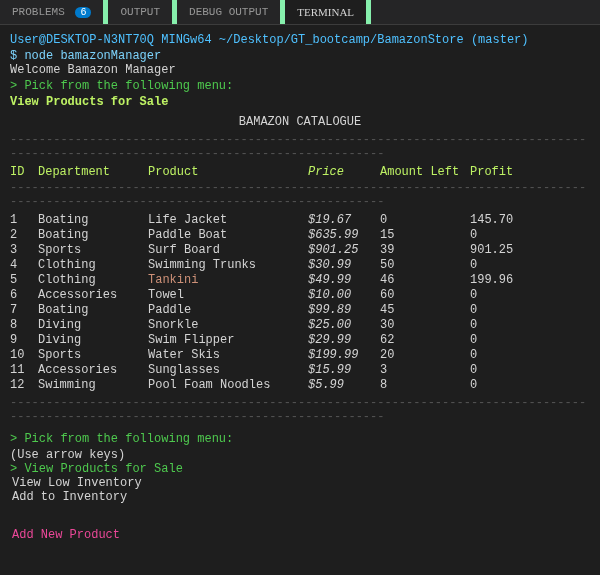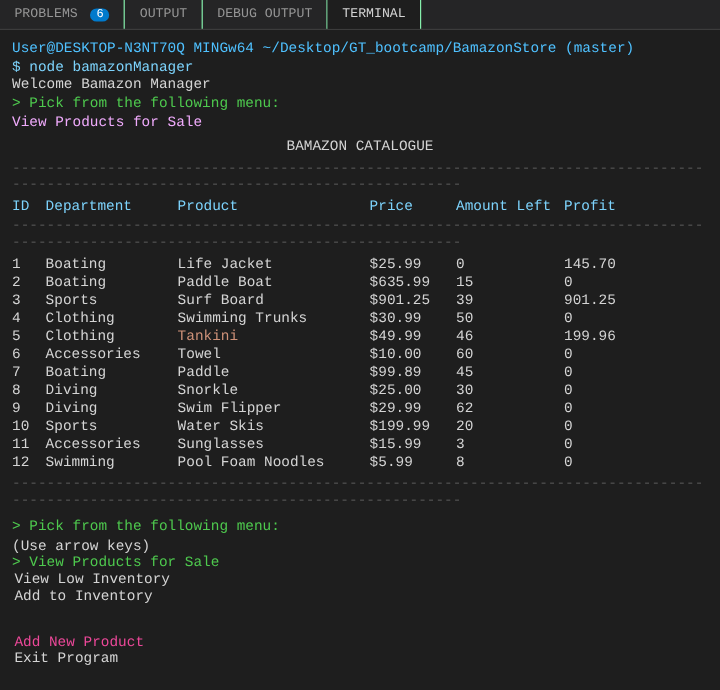"PROBLEMS 6" .tab { border-right: 1px solid #86efac -> 5px solid #86efac }
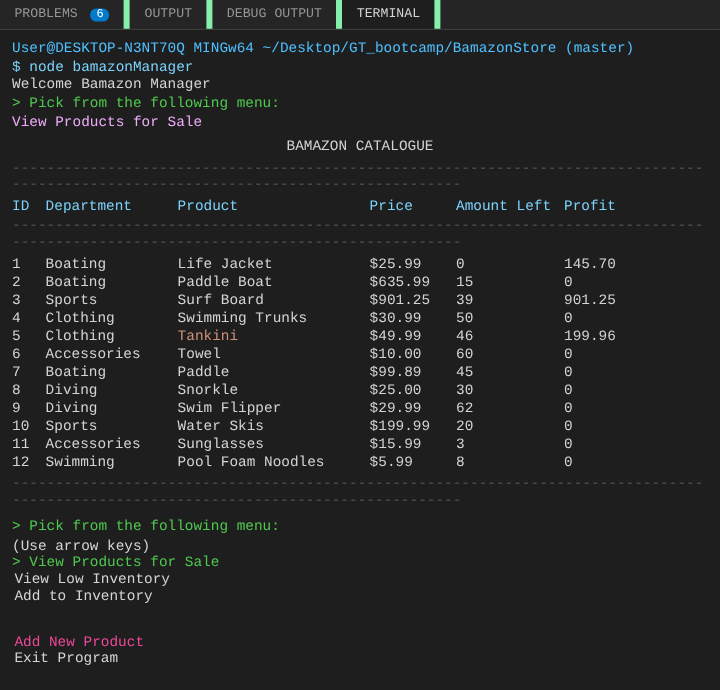"TERMINAL" .tab.active { font-family: none -> Liberation Serif, serif }
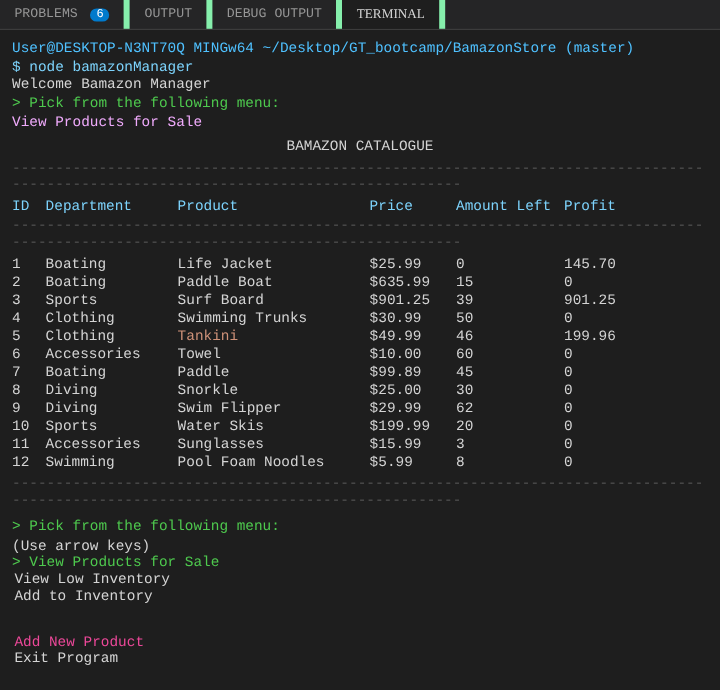"View Products for Sale" .menu-link { color: #f0abfc -> #bef264; font-weight: none -> bold }
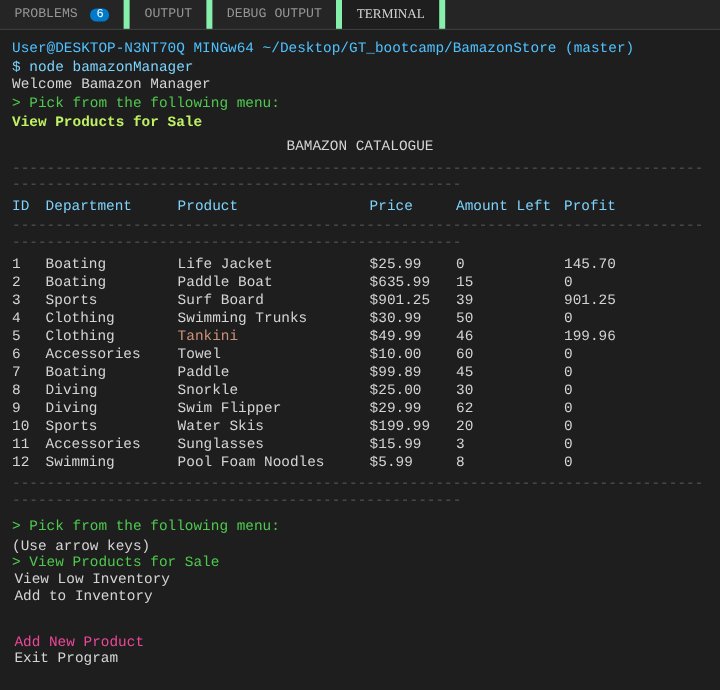"ID" .table-header { color: #7dd3fc -> #bef264 }
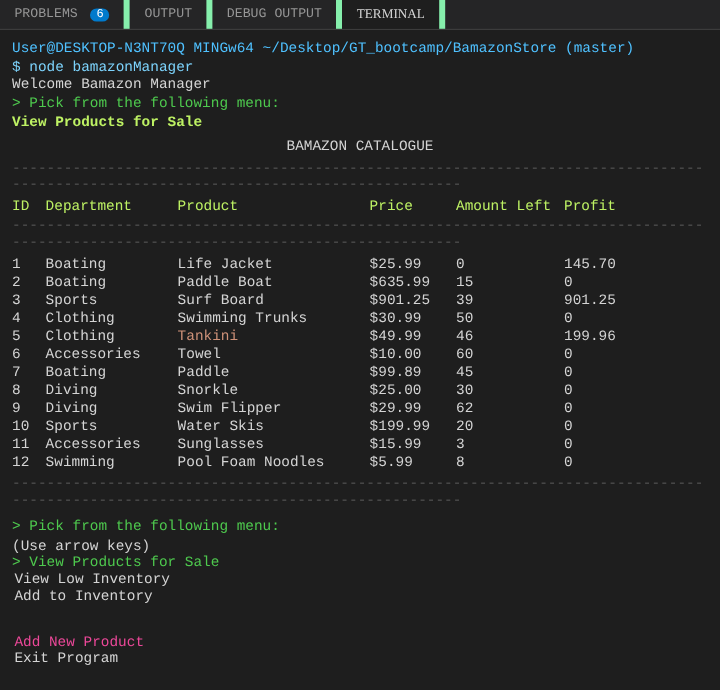"Price" .col-price { font-style: none -> italic }
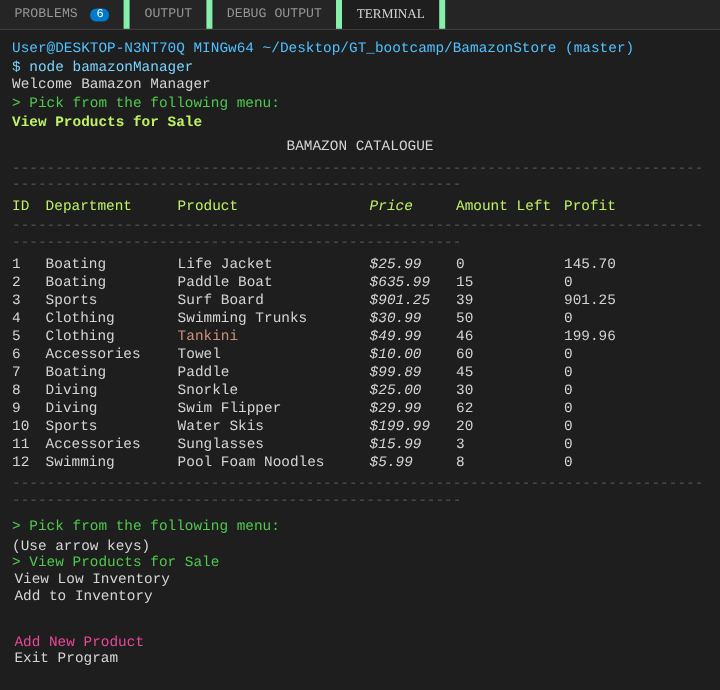"$25.99" div.col-price { text: $25.99 -> $19.67 }
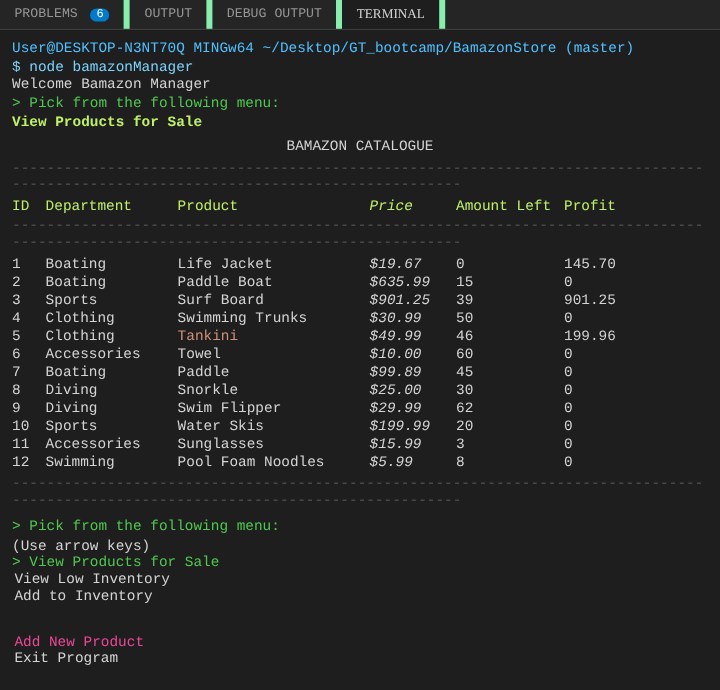"Exit Program" div { html: <div> Exit Program</div> -> none }
